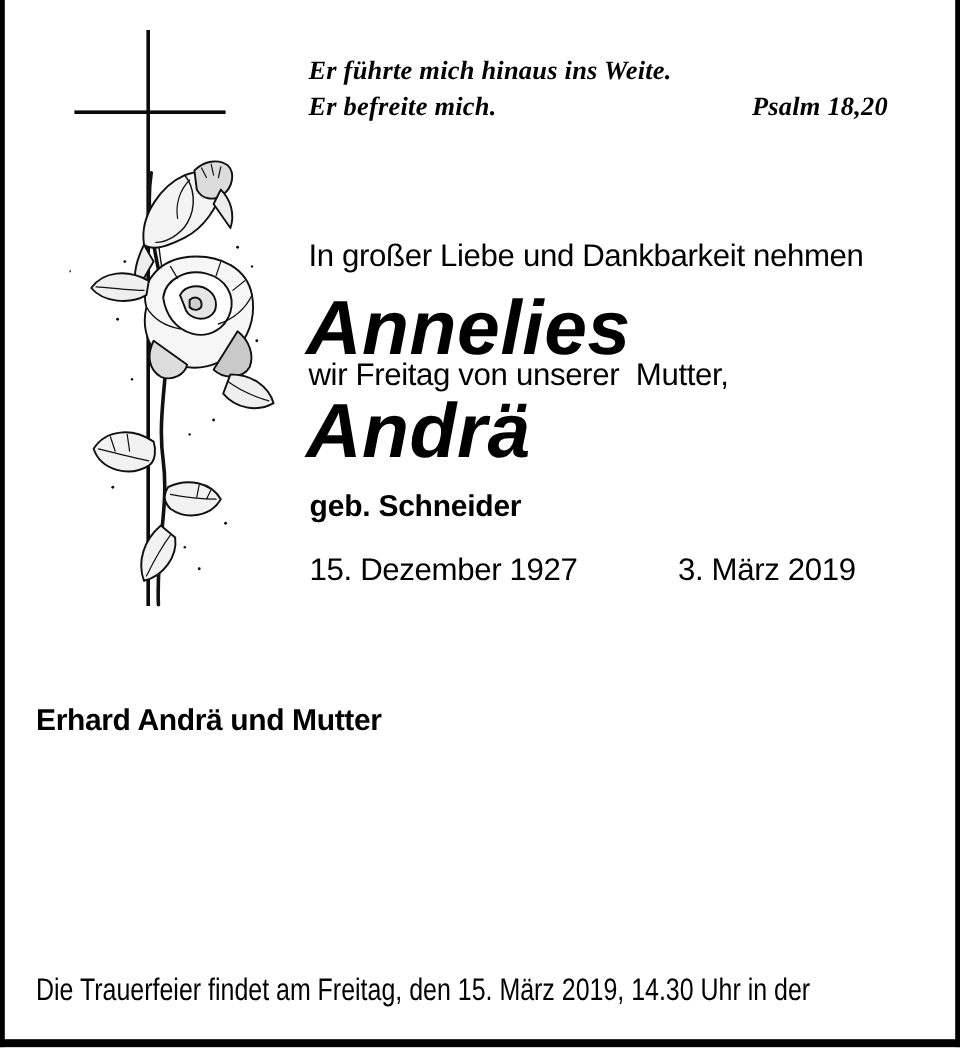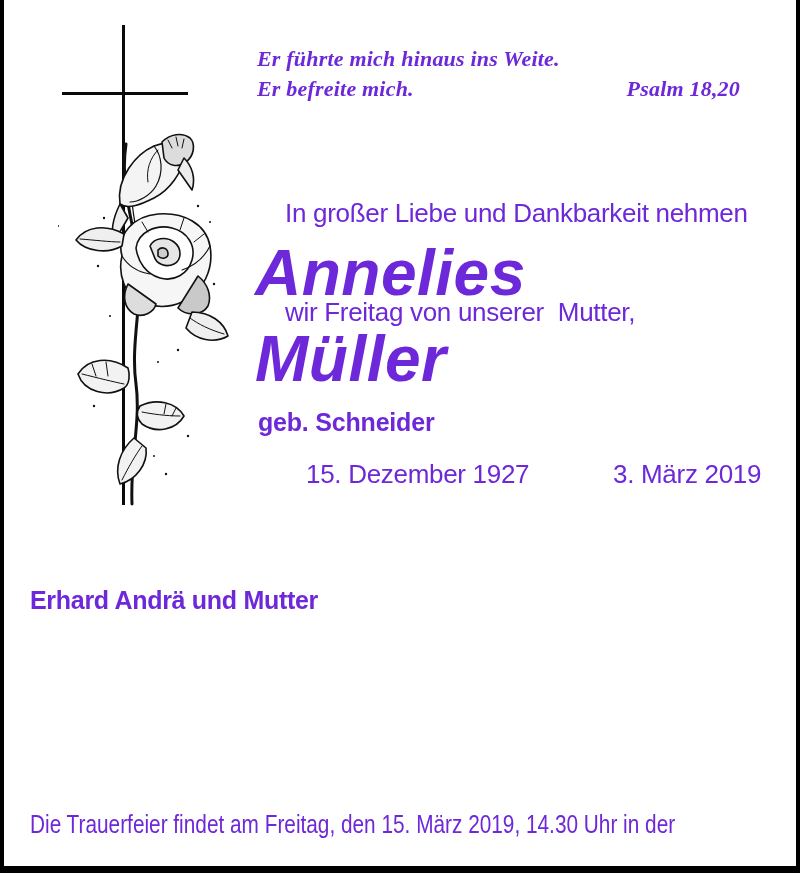"Er führte mich hinaus ins" .sheet { color: #6d28d9 -> #000000 }
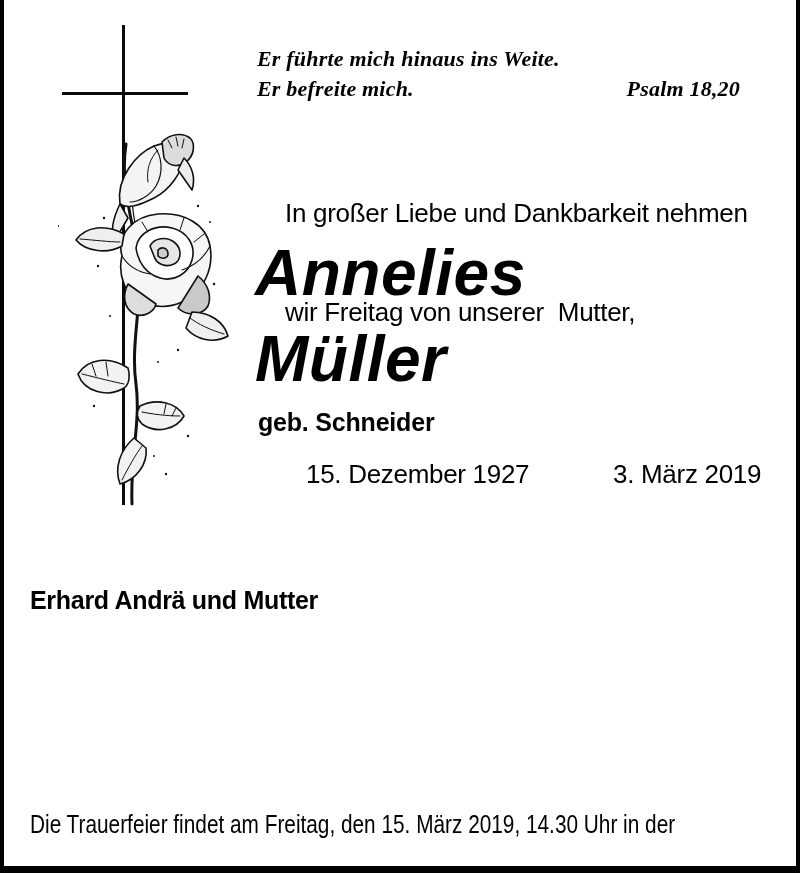"In großer Liebe und Dankbarkeit" .intro { margin-left: 28px -> none }
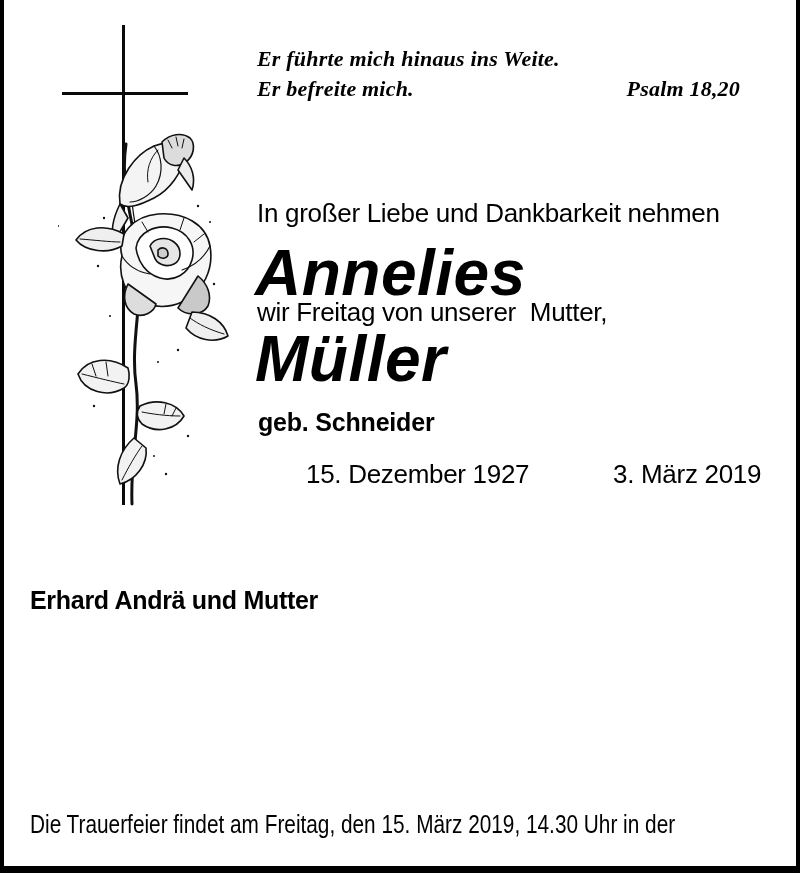"Müller" div { text: Müller -> Andrä }
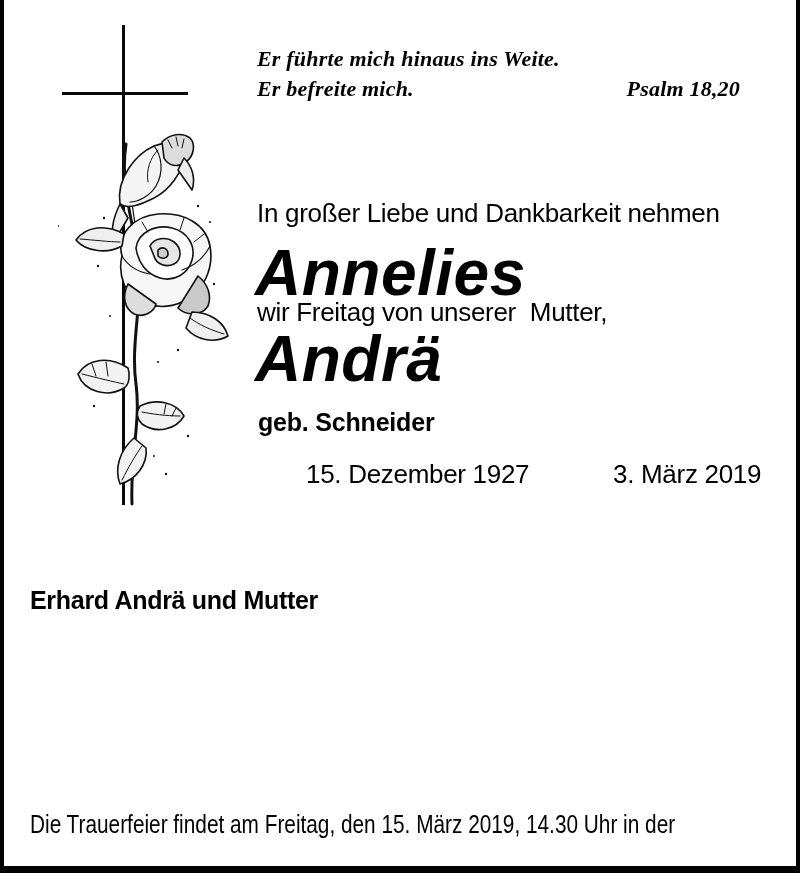"15. Dezember 1927" .dates .birth { margin-left: 48px -> none }
